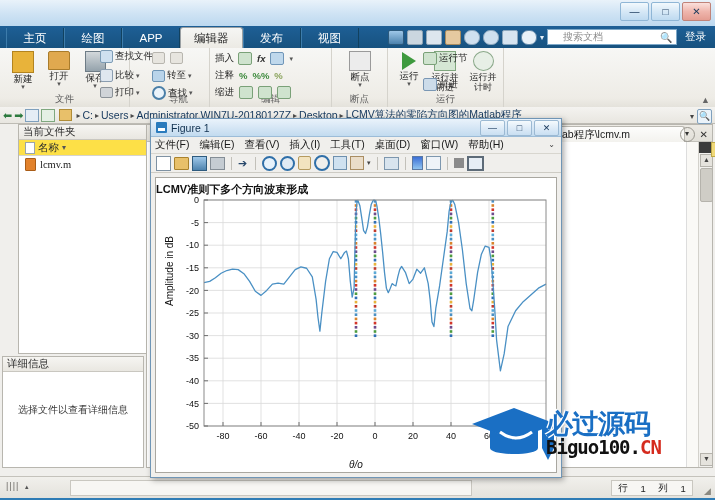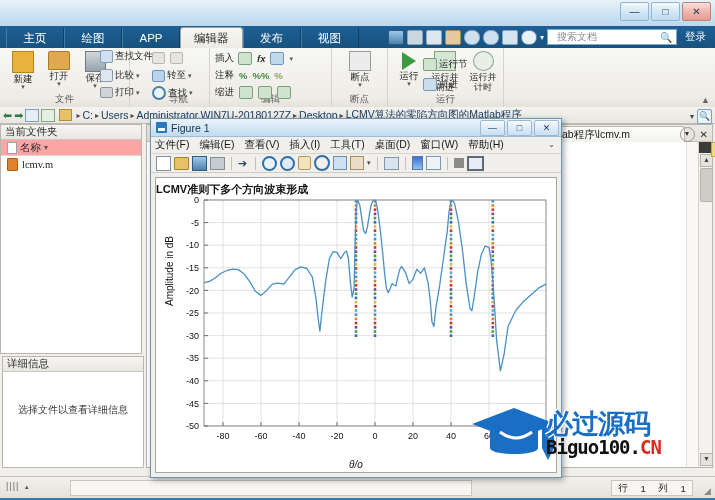"搜索文档" .searchbox { padding: 0 9px -> 0 15px }
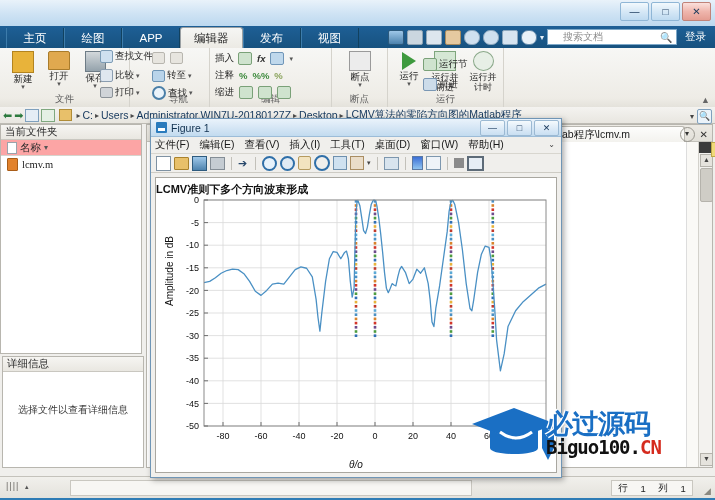"运行节" div.smallitem { top: 10px -> 4px }
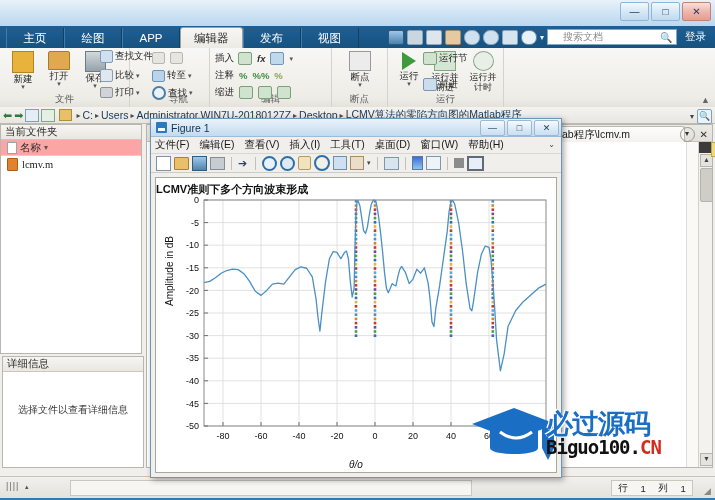"当前文件夹" div.panel { left: 0 -> 18px }
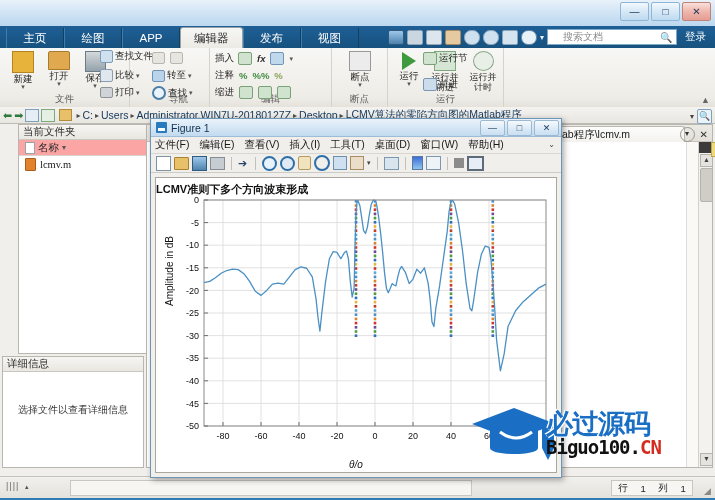"名称" .colhead { background: #fca5a5 -> #fde047 }
